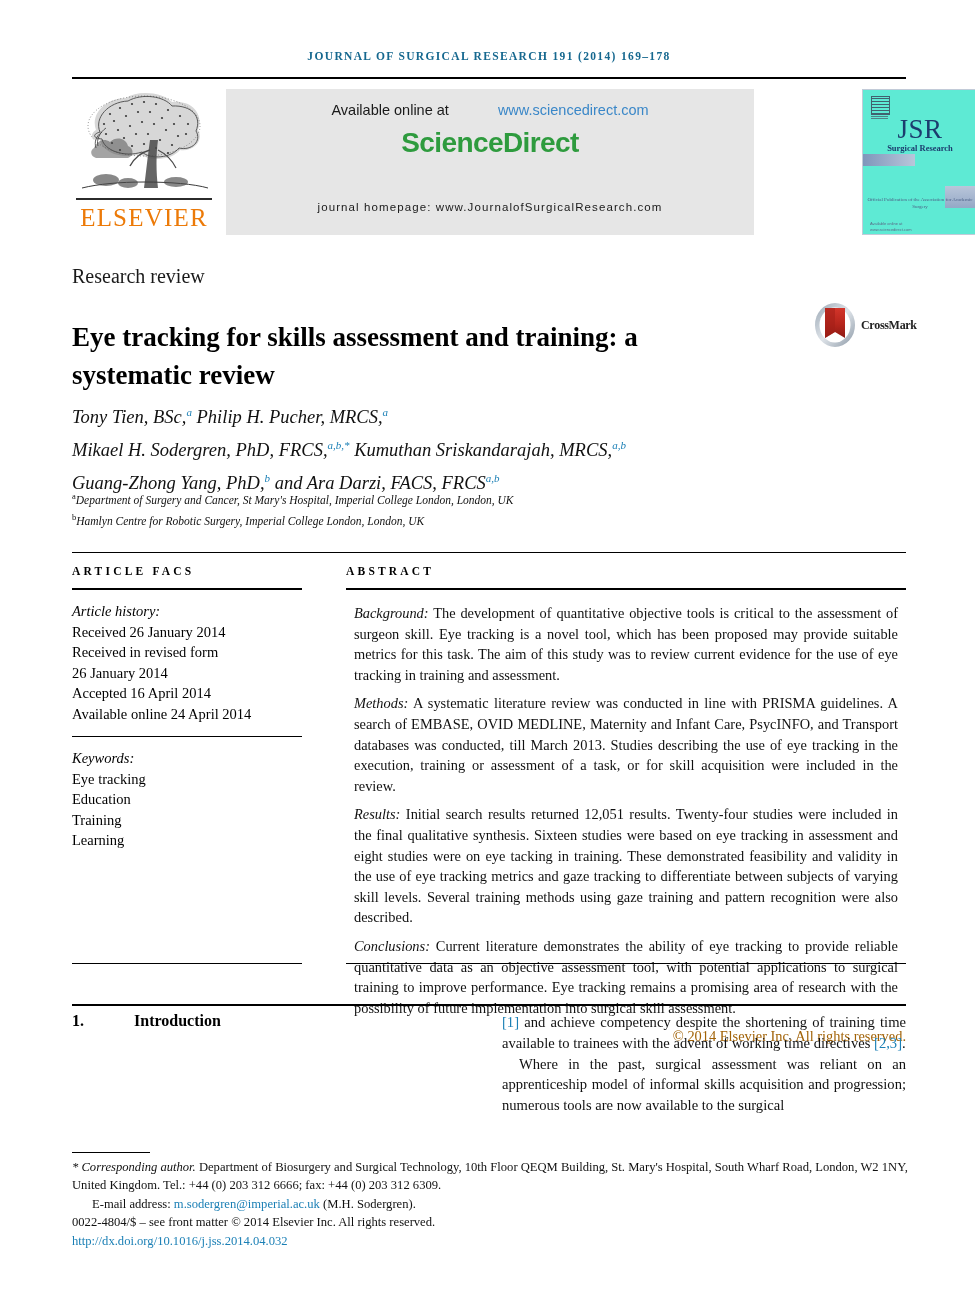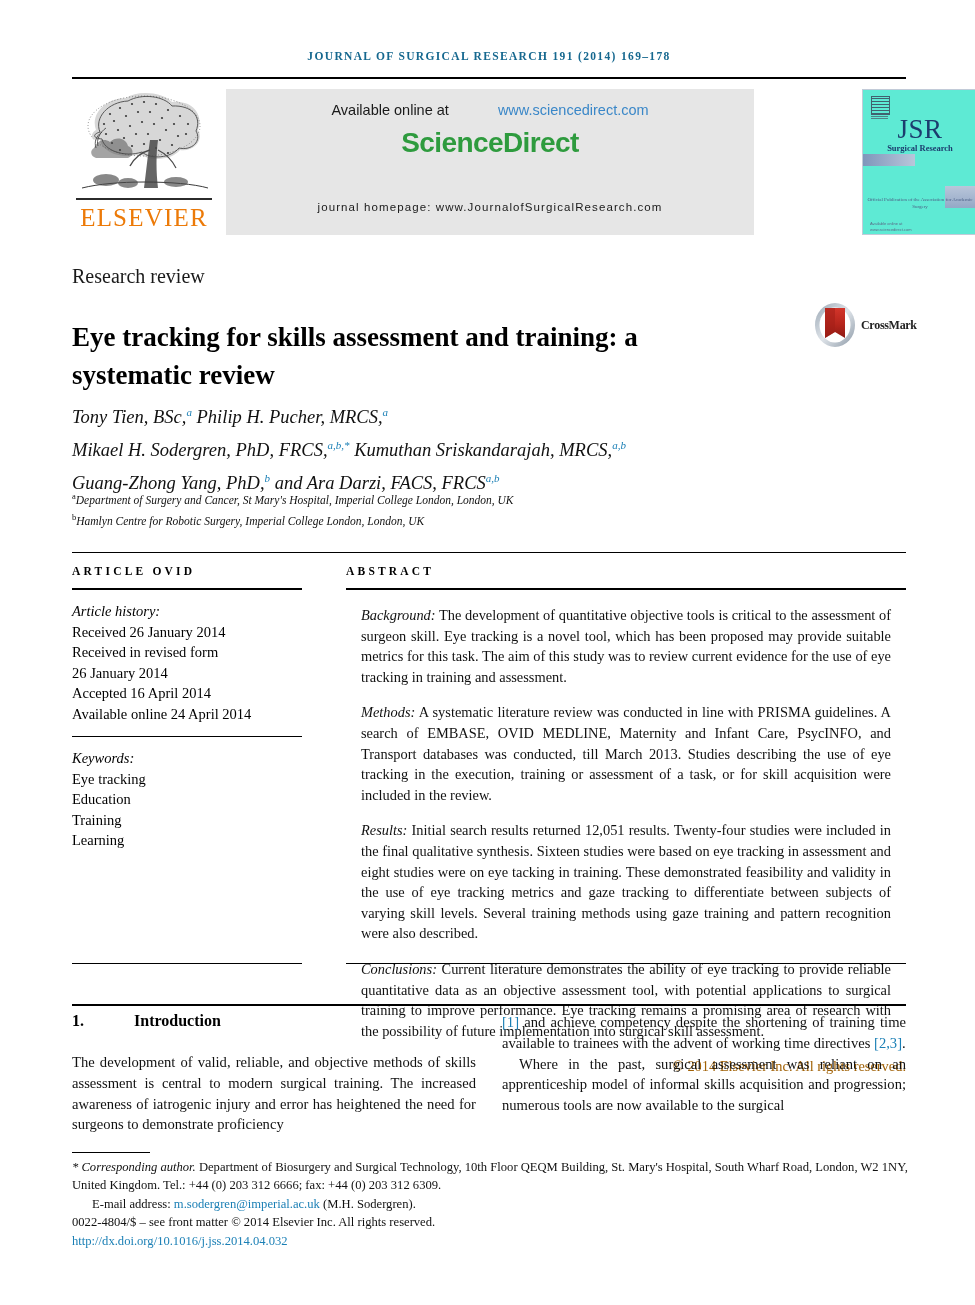"ARTICLE OVID" div.sec-label { text: OVID -> FACS }
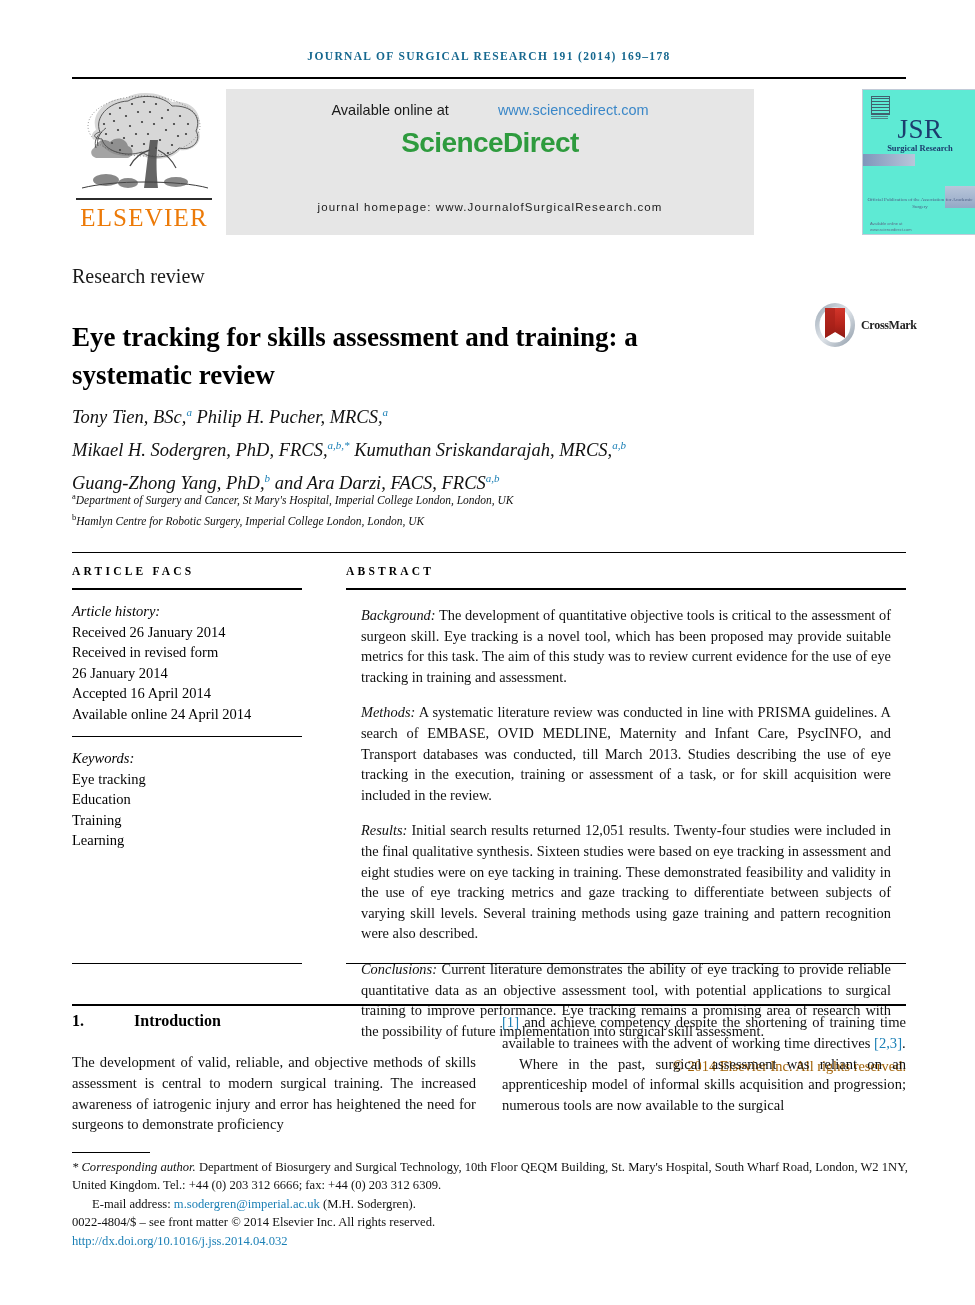"Background: The development of" .abstract p { margin: 15px -> 8px }
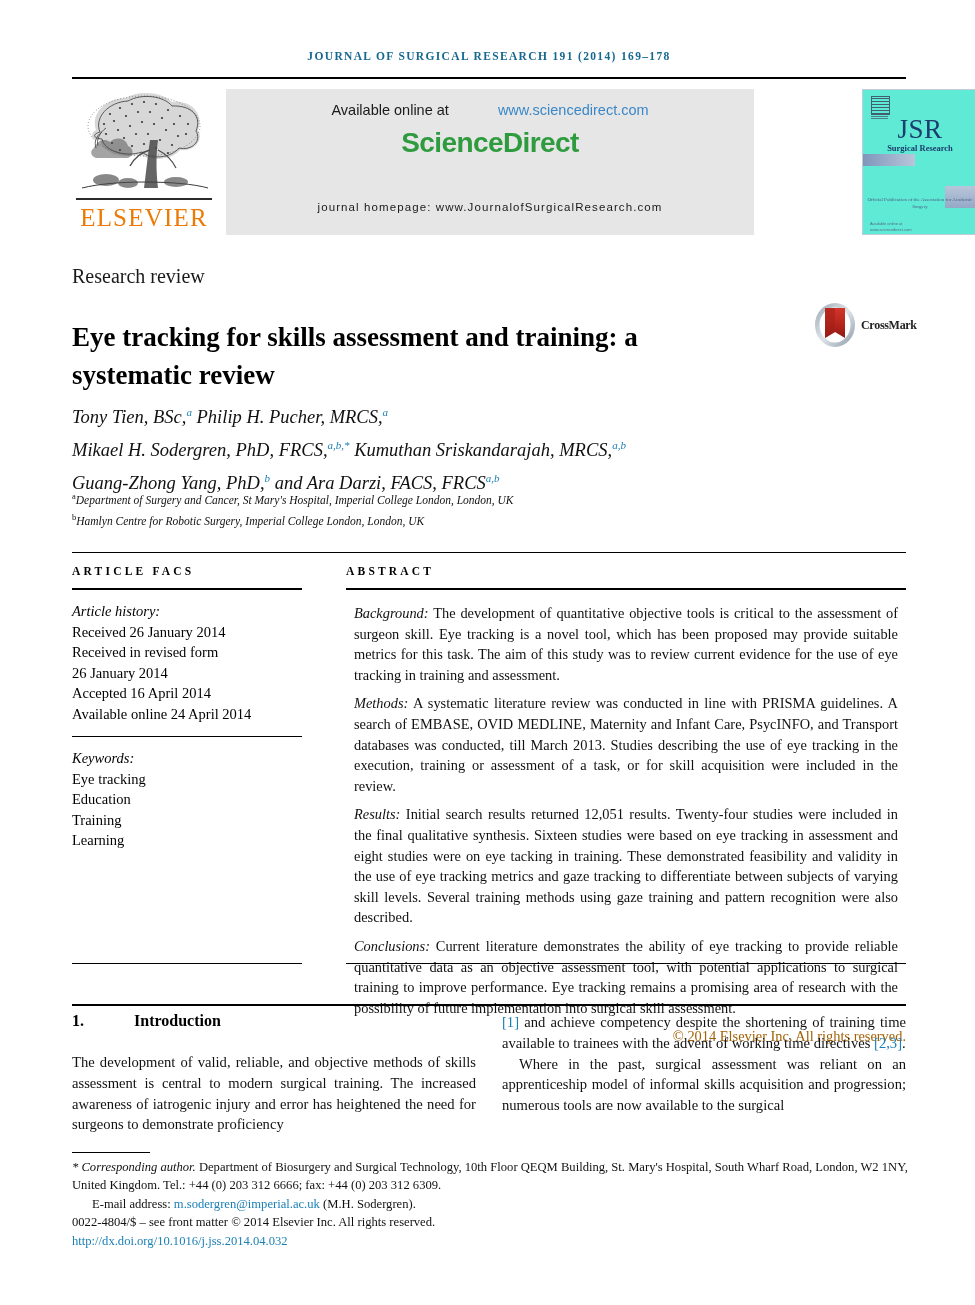"The development of valid, reliable," div.body-text { html: <div> <p>The development of valid, reliable, and objective methods of skills assessment is central to modern surgical training. The increased awareness of iatrogenic injury and error has heightened the need for surgeons to demonstrate proficiency</p> </div> -> none }
